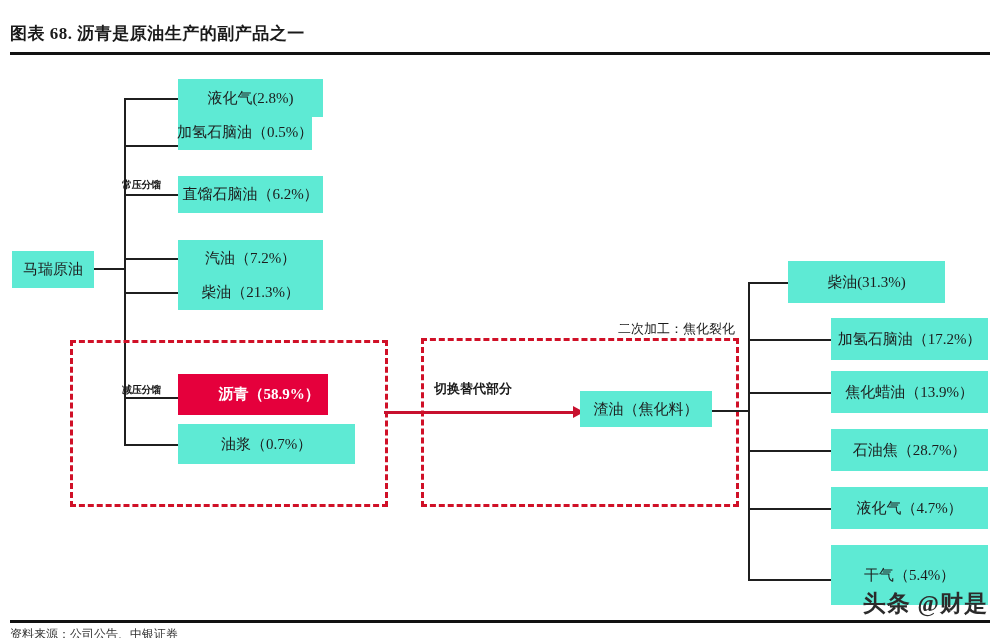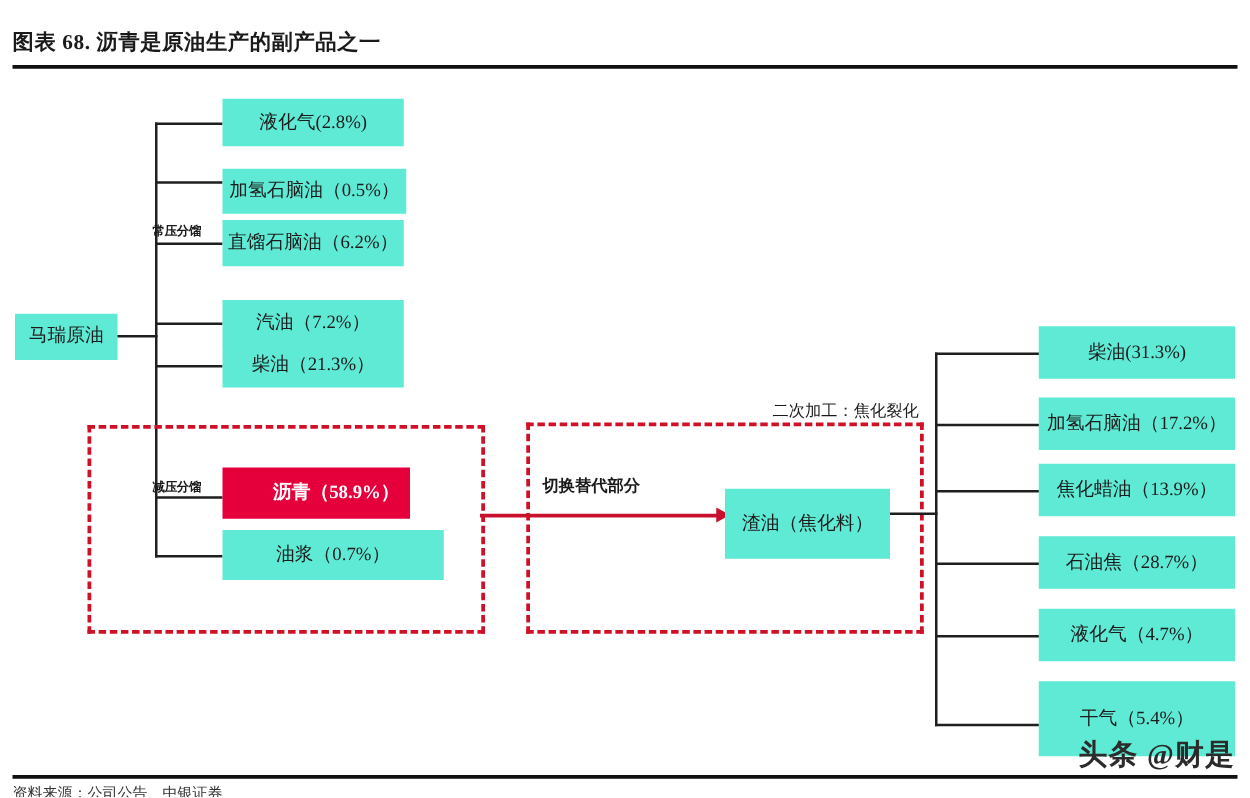"加氢石脑油（0.5%）" div.nodebox { top: 135px -> 114px; width: 147px -> 134px }
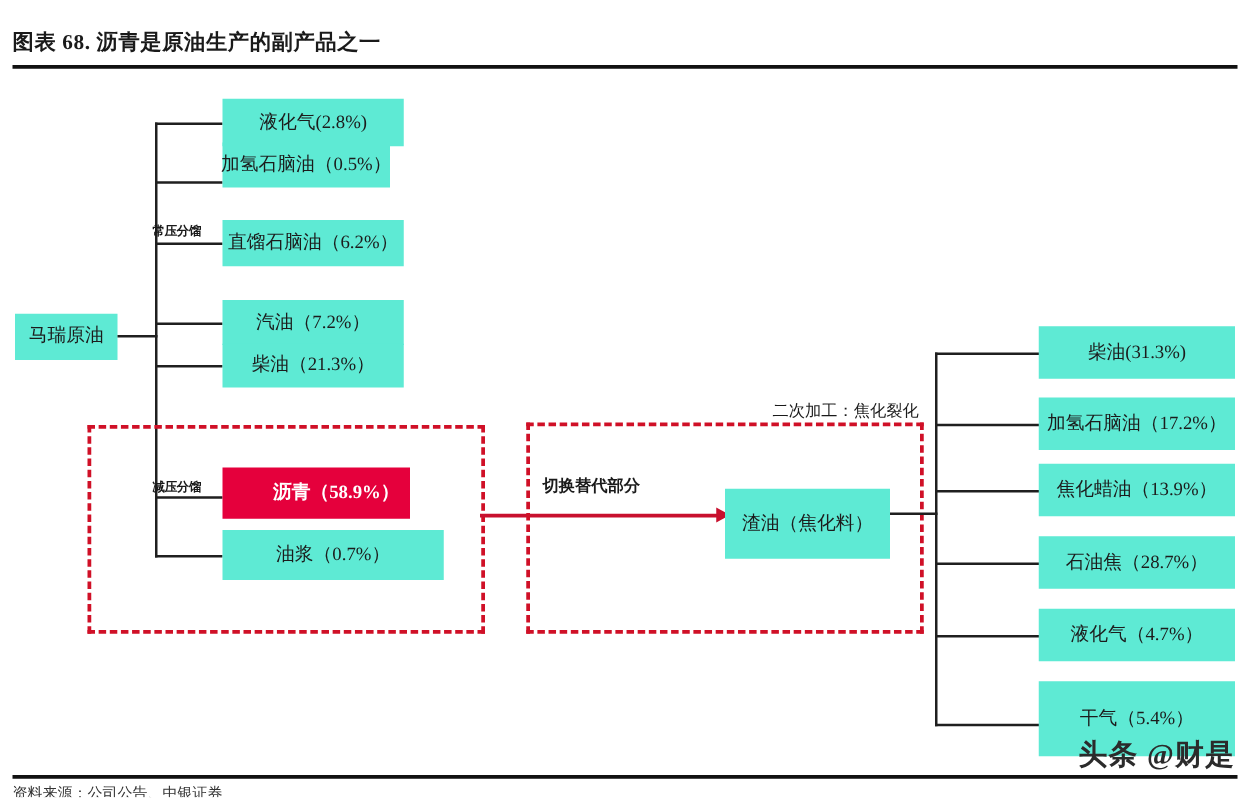"柴油(31.3%)" div.nodebox { left: 831px -> 788px }
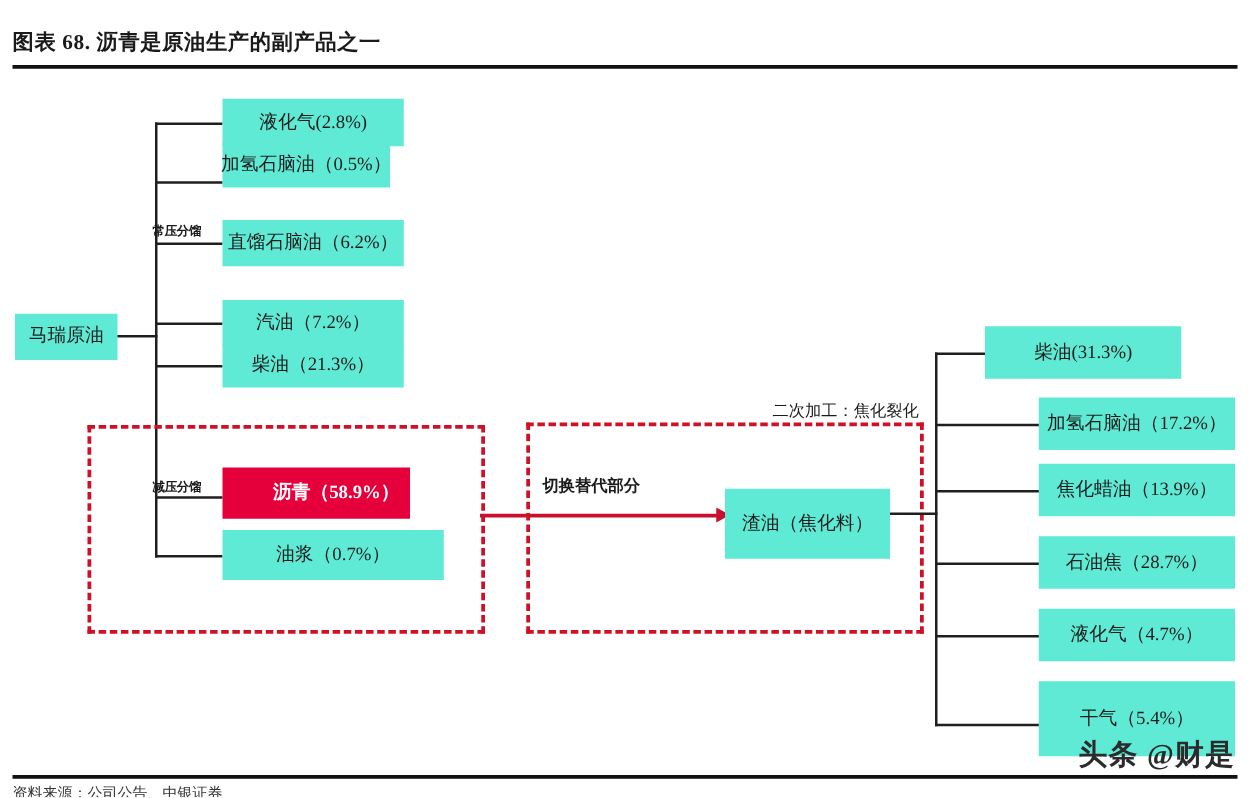"渣油（焦化料）" div.nodebox { height: 56px -> 36px }
